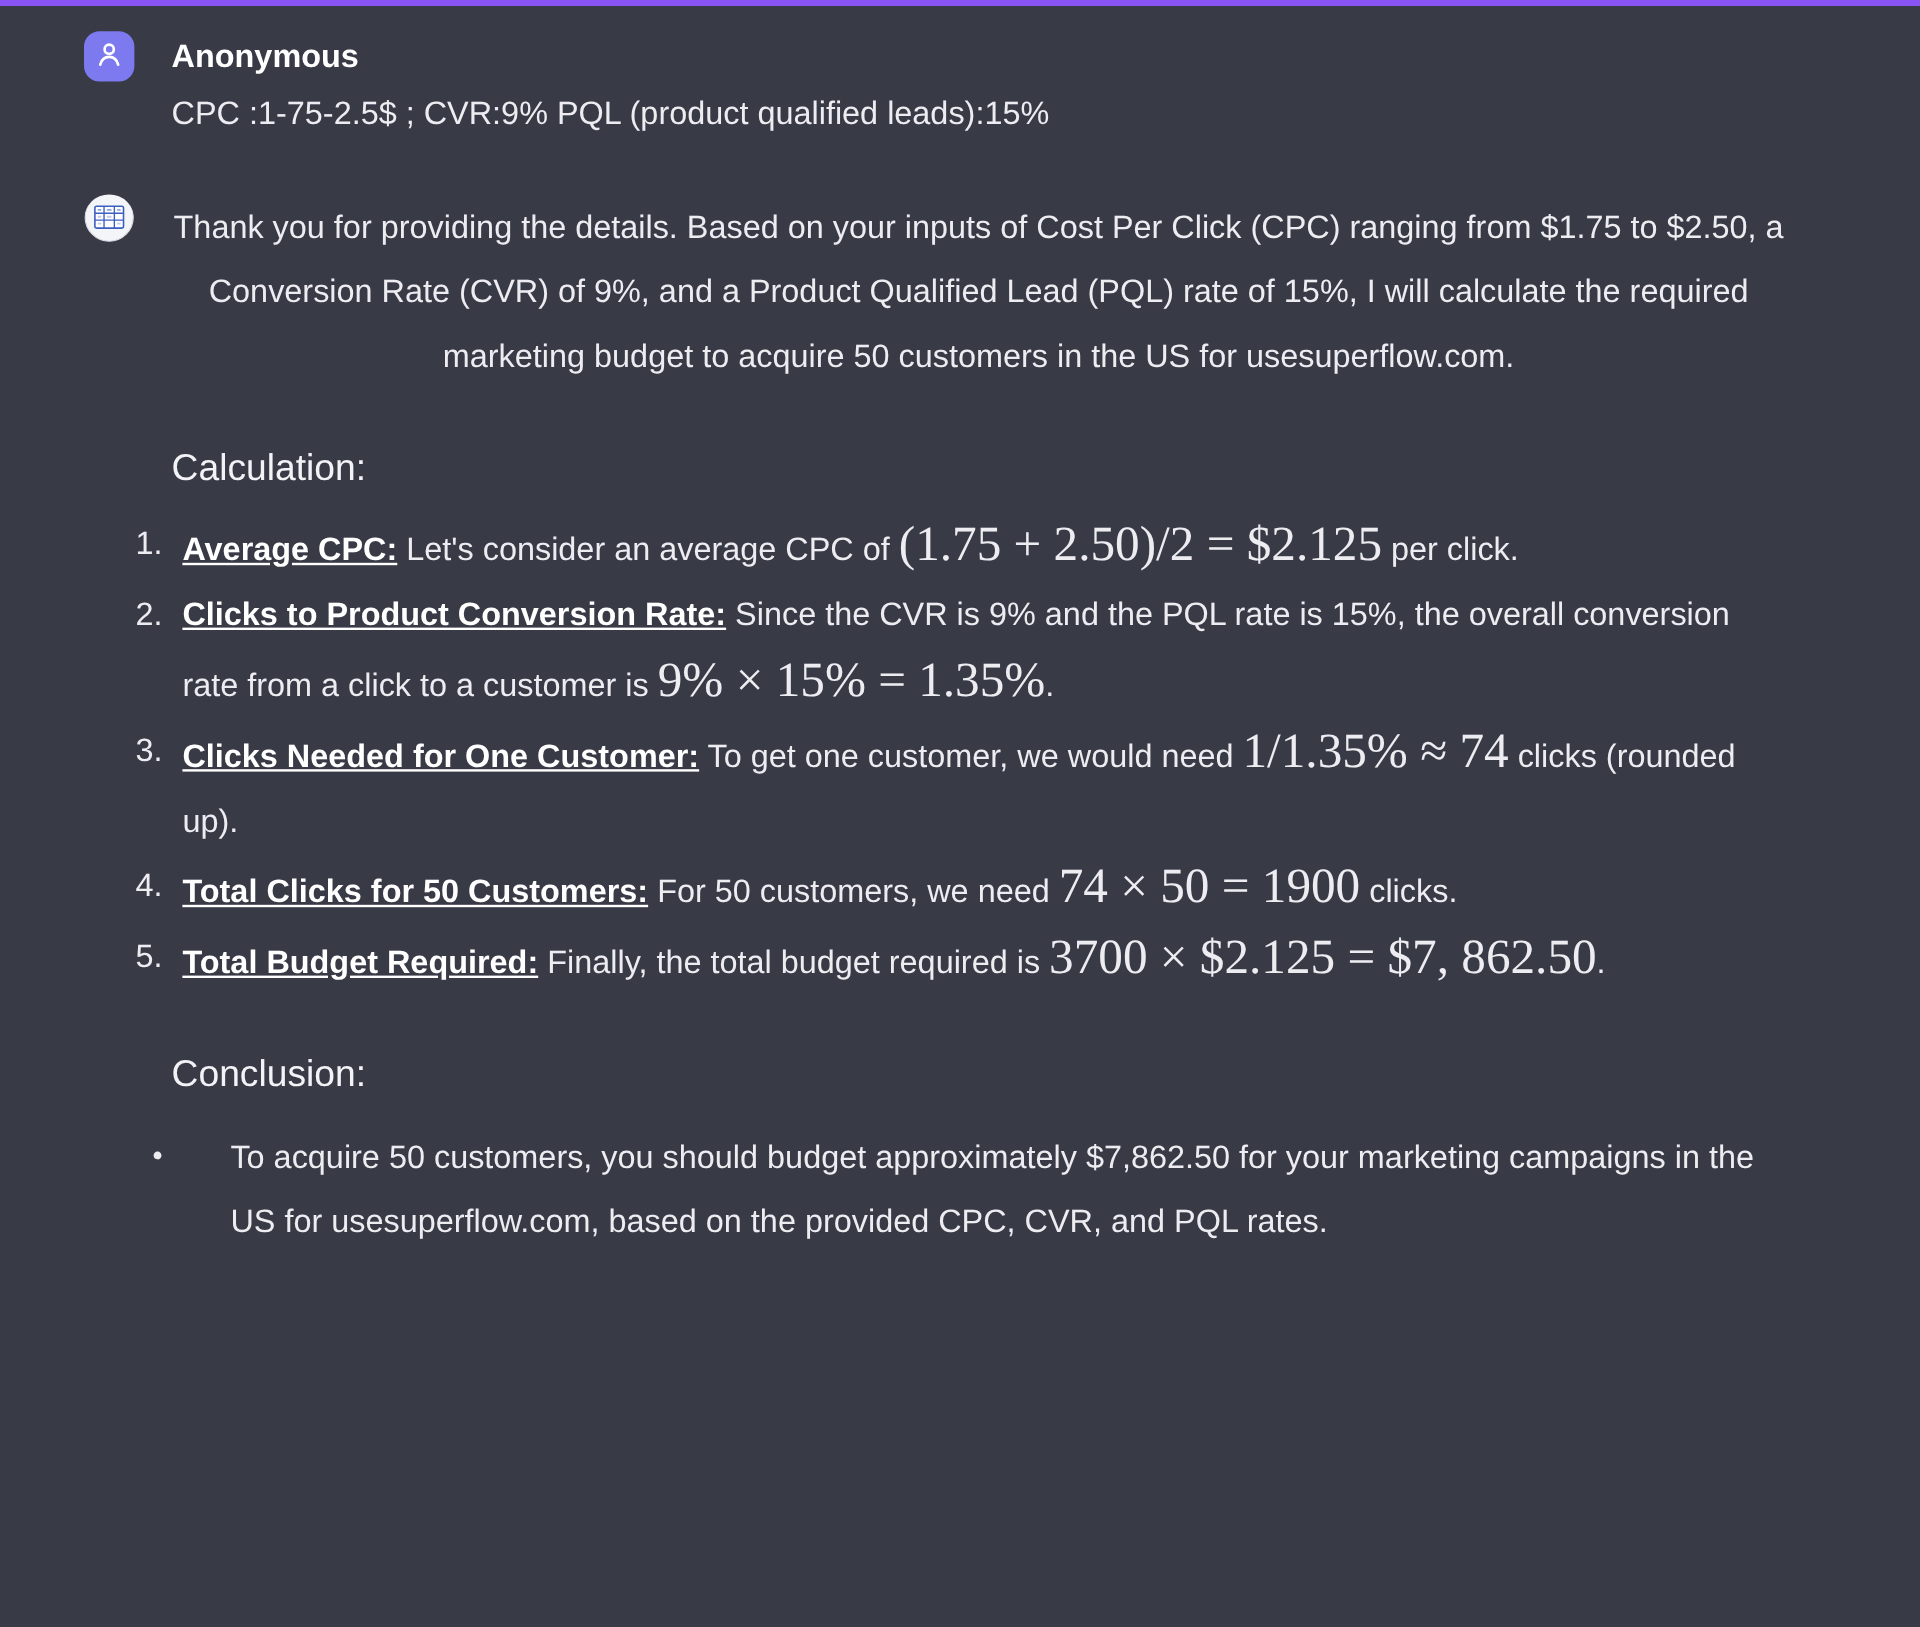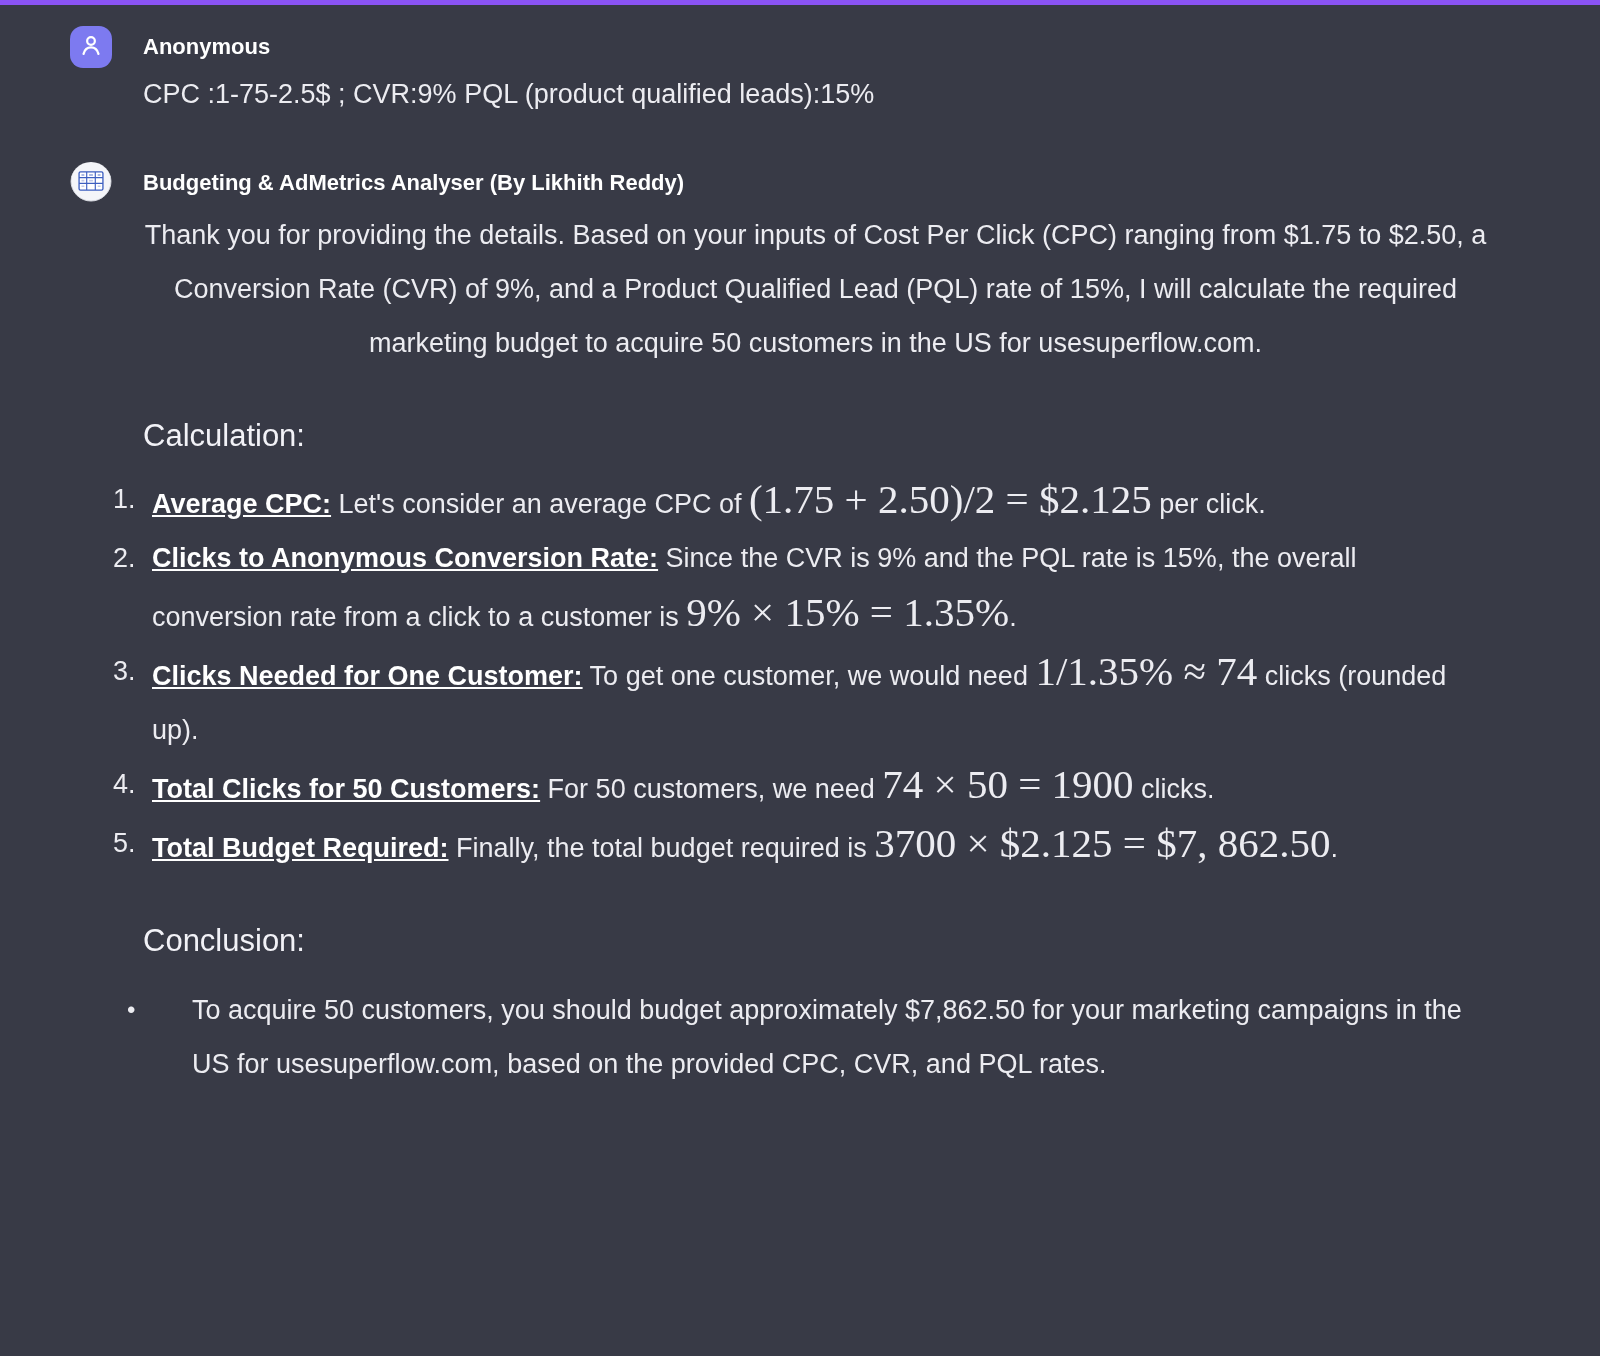"Anonymous" .author { font-size: 22px -> 27px }
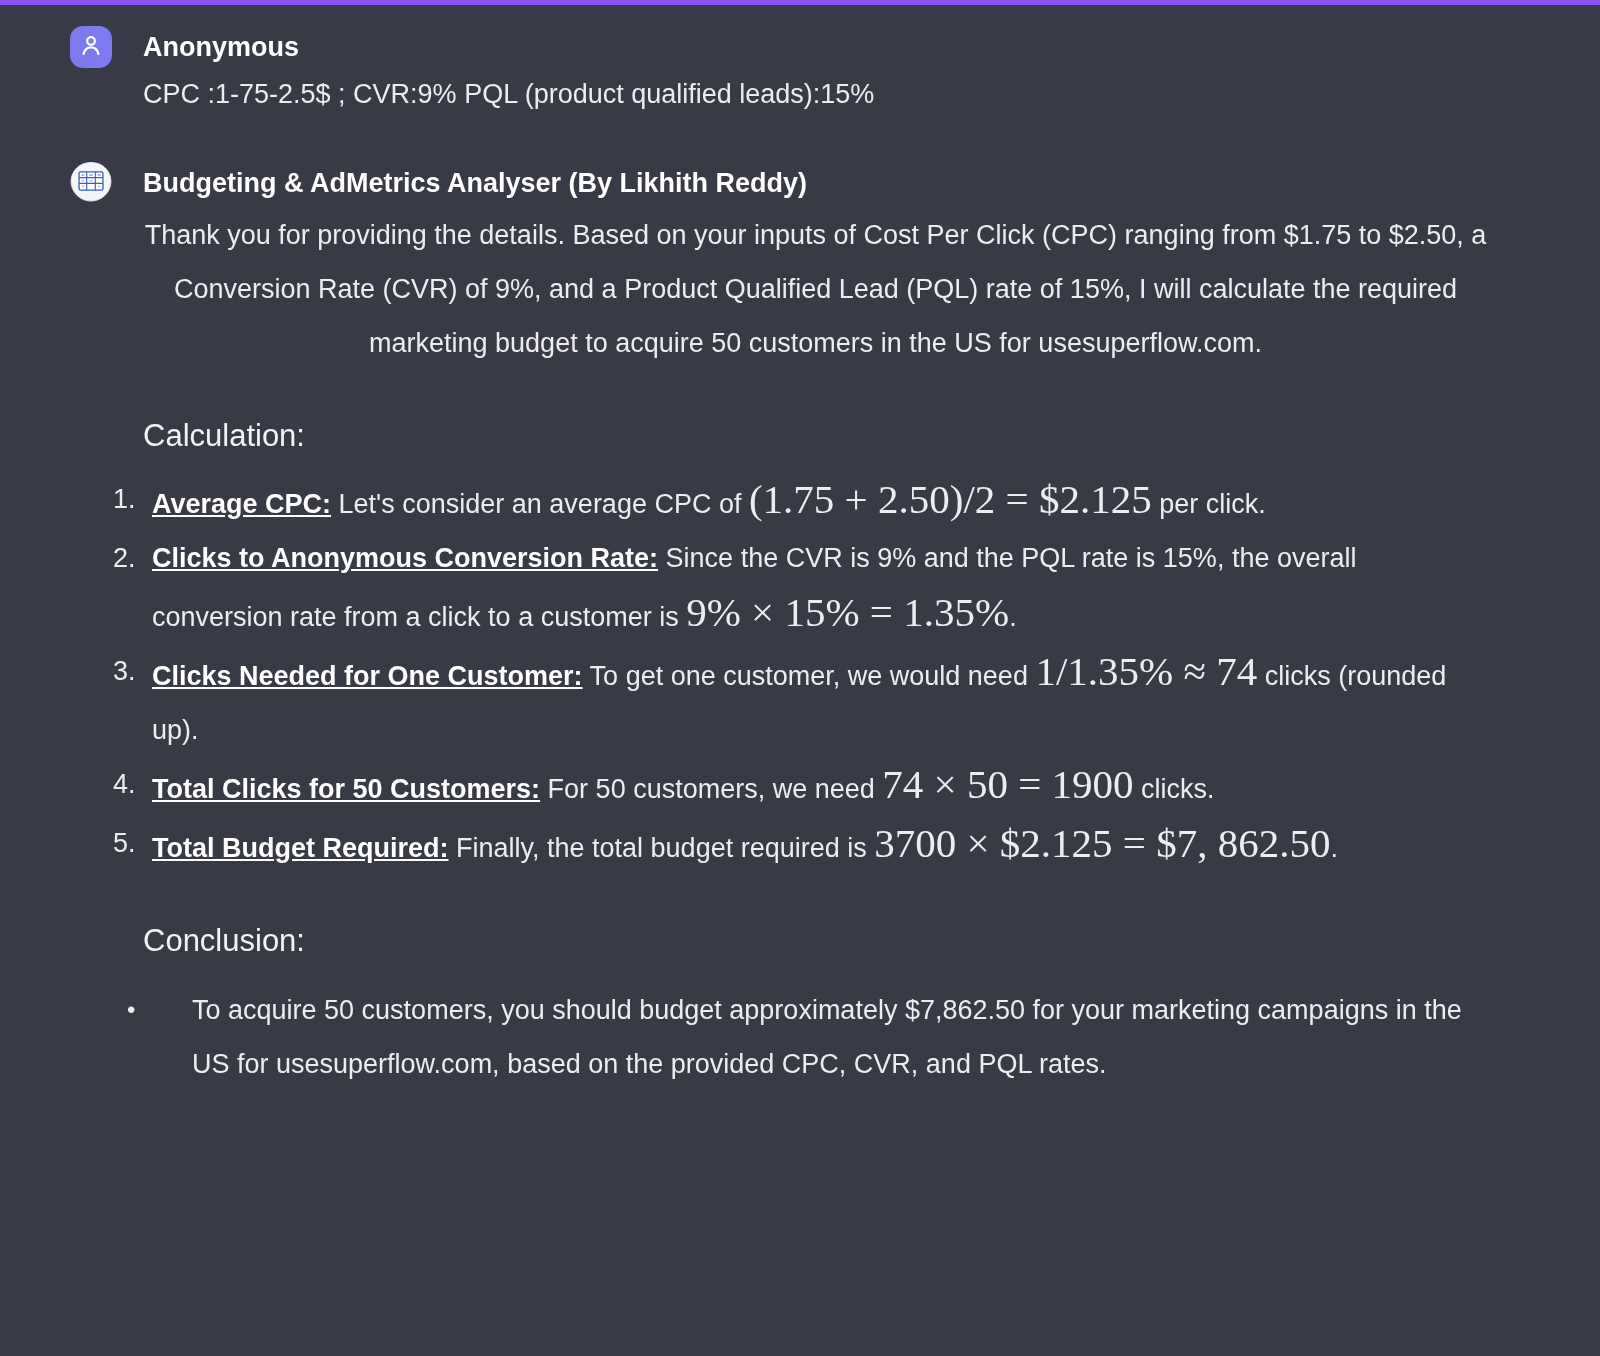"Budgeting & AdMetrics Analyser (By" div.author { html: <div>Budgeting &amp; AdMetrics Analyser (By Likhith Reddy)</div> -> none }
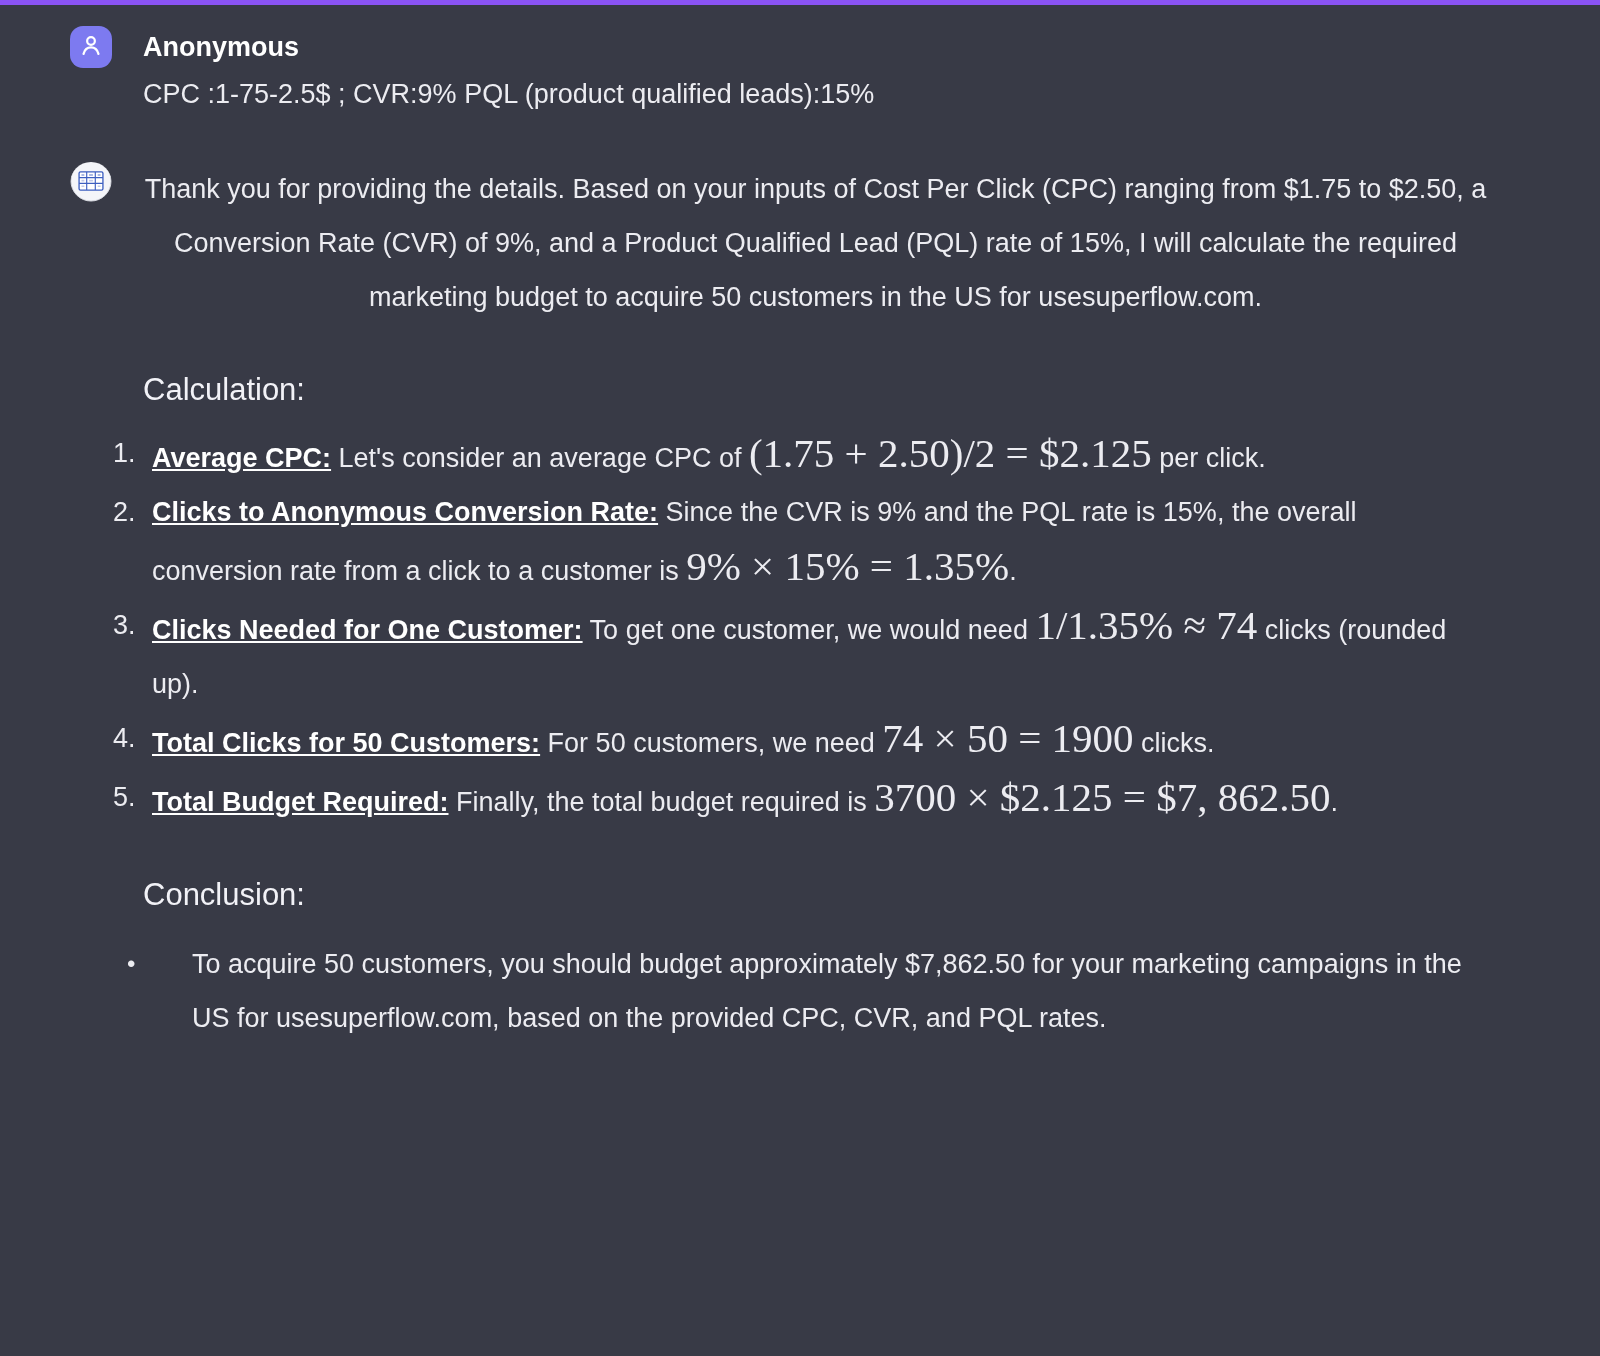"Clicks to Anonymous Conversion Rate:" strong { text: Anonymous -> Product }
